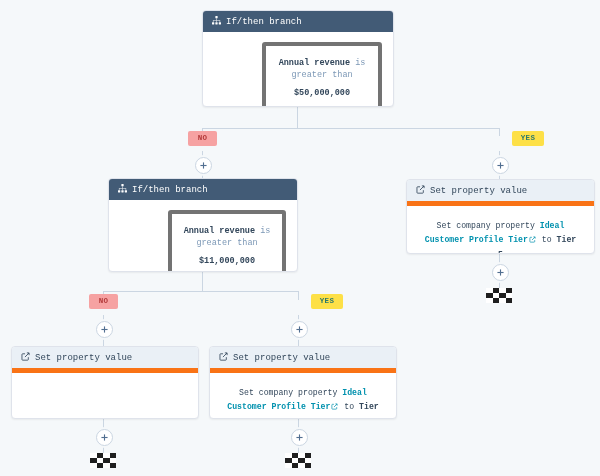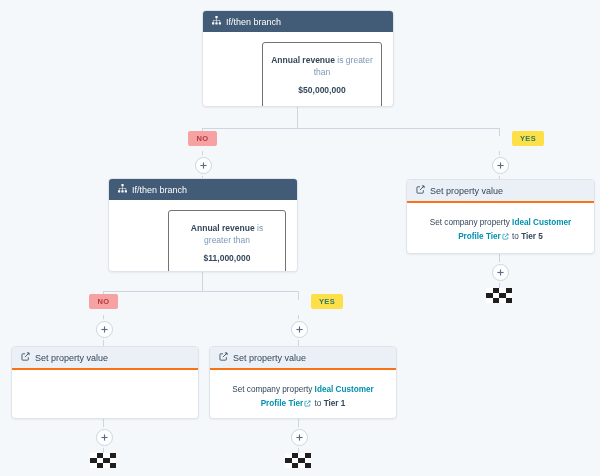"If/then branch" #canvas { font-family: none -> Liberation Mono, monospace }
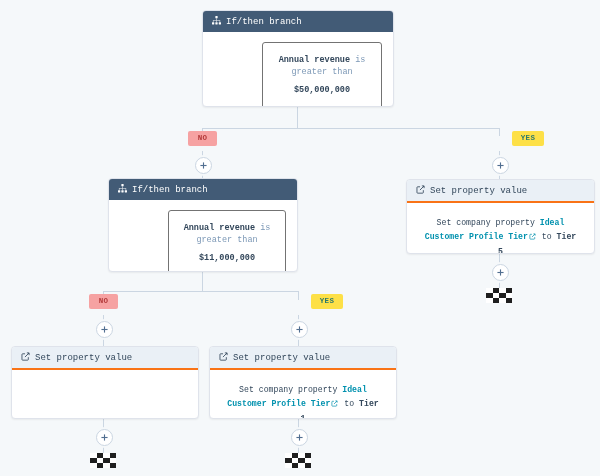"Annual revenue is greater than" .cond-box { border: 1px solid #737373 -> 4px solid #737373 }
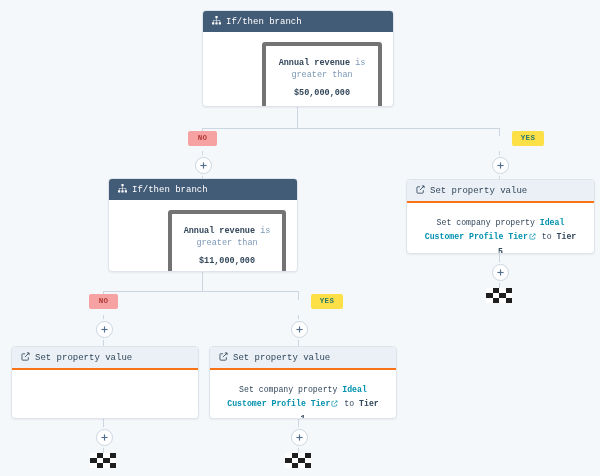"Set property value" .card-header.prop { border-bottom: 2px solid #f97316 -> 5px solid #f97316 }
